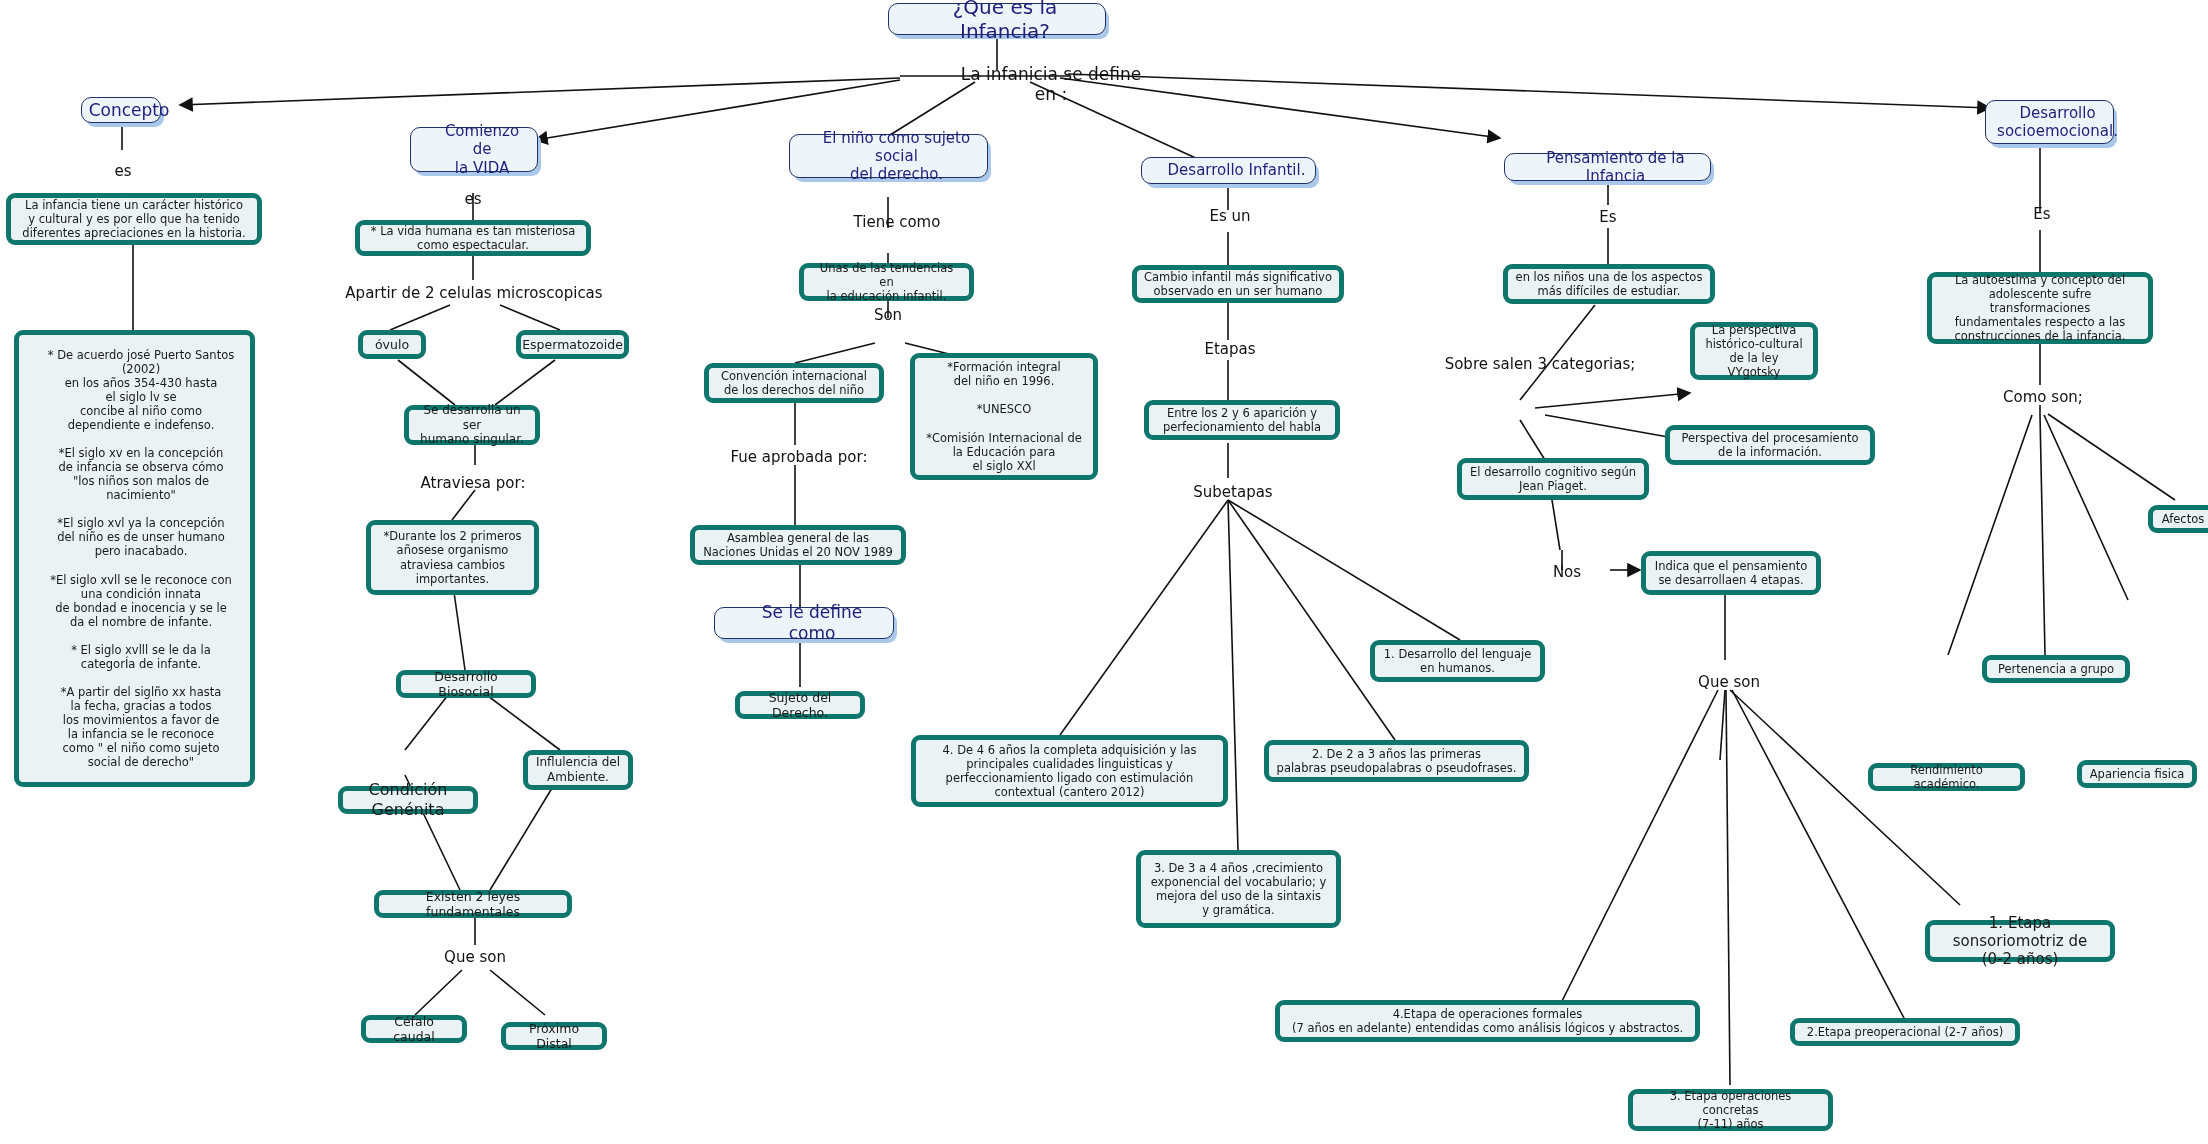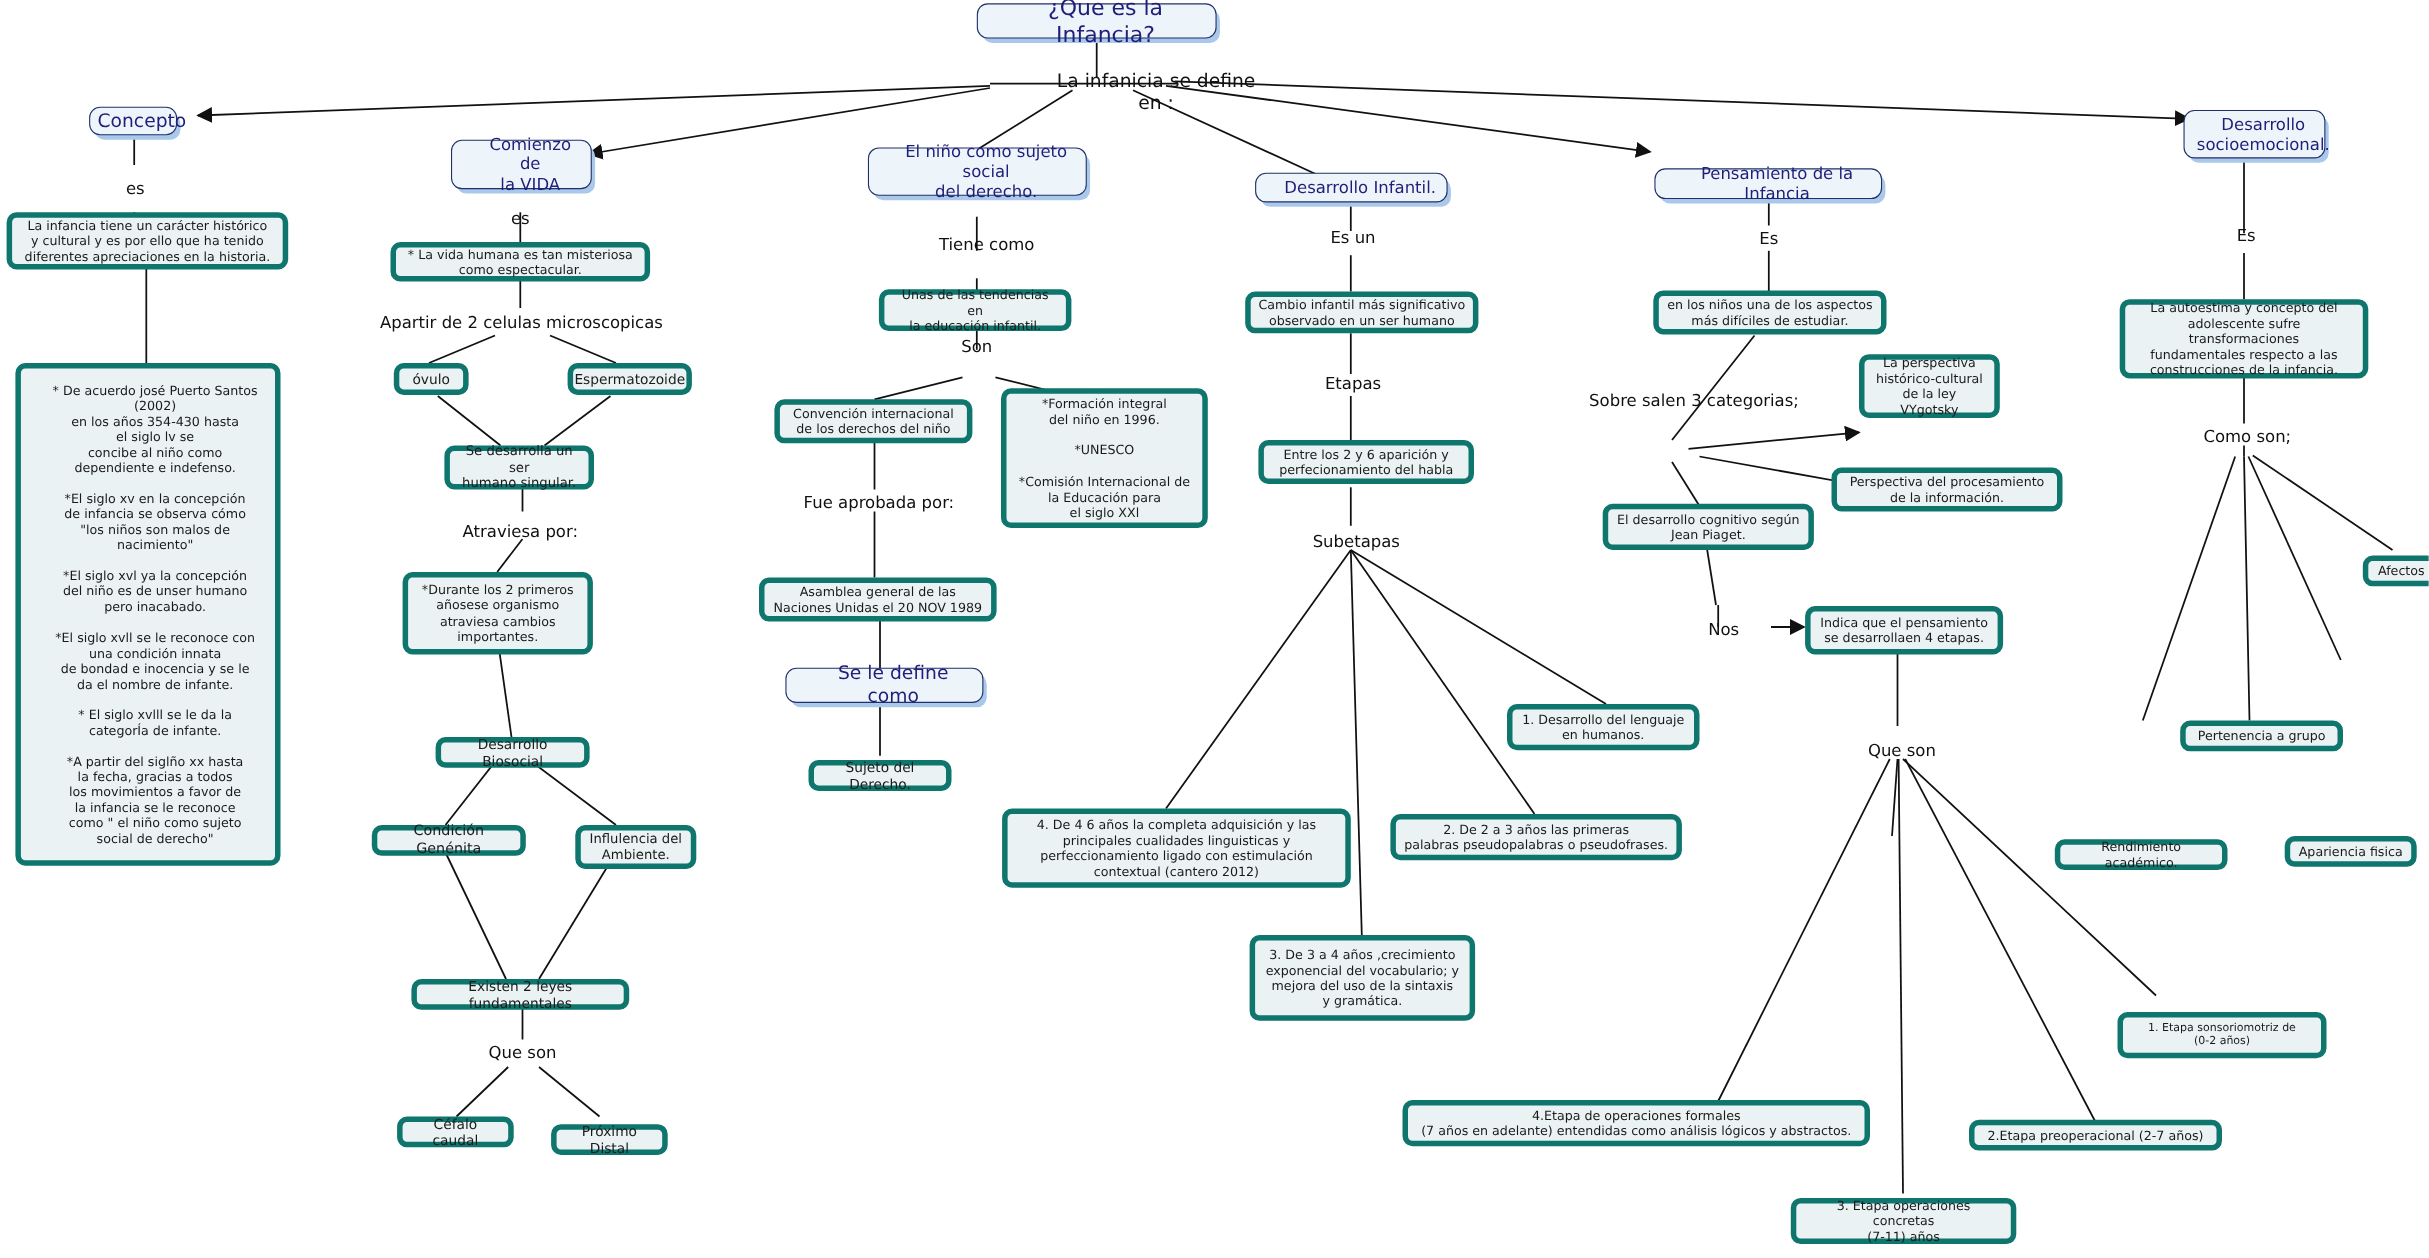"Condición Genénita" div.node { font-size: 13px -> 16px; top: 750px -> 786px }
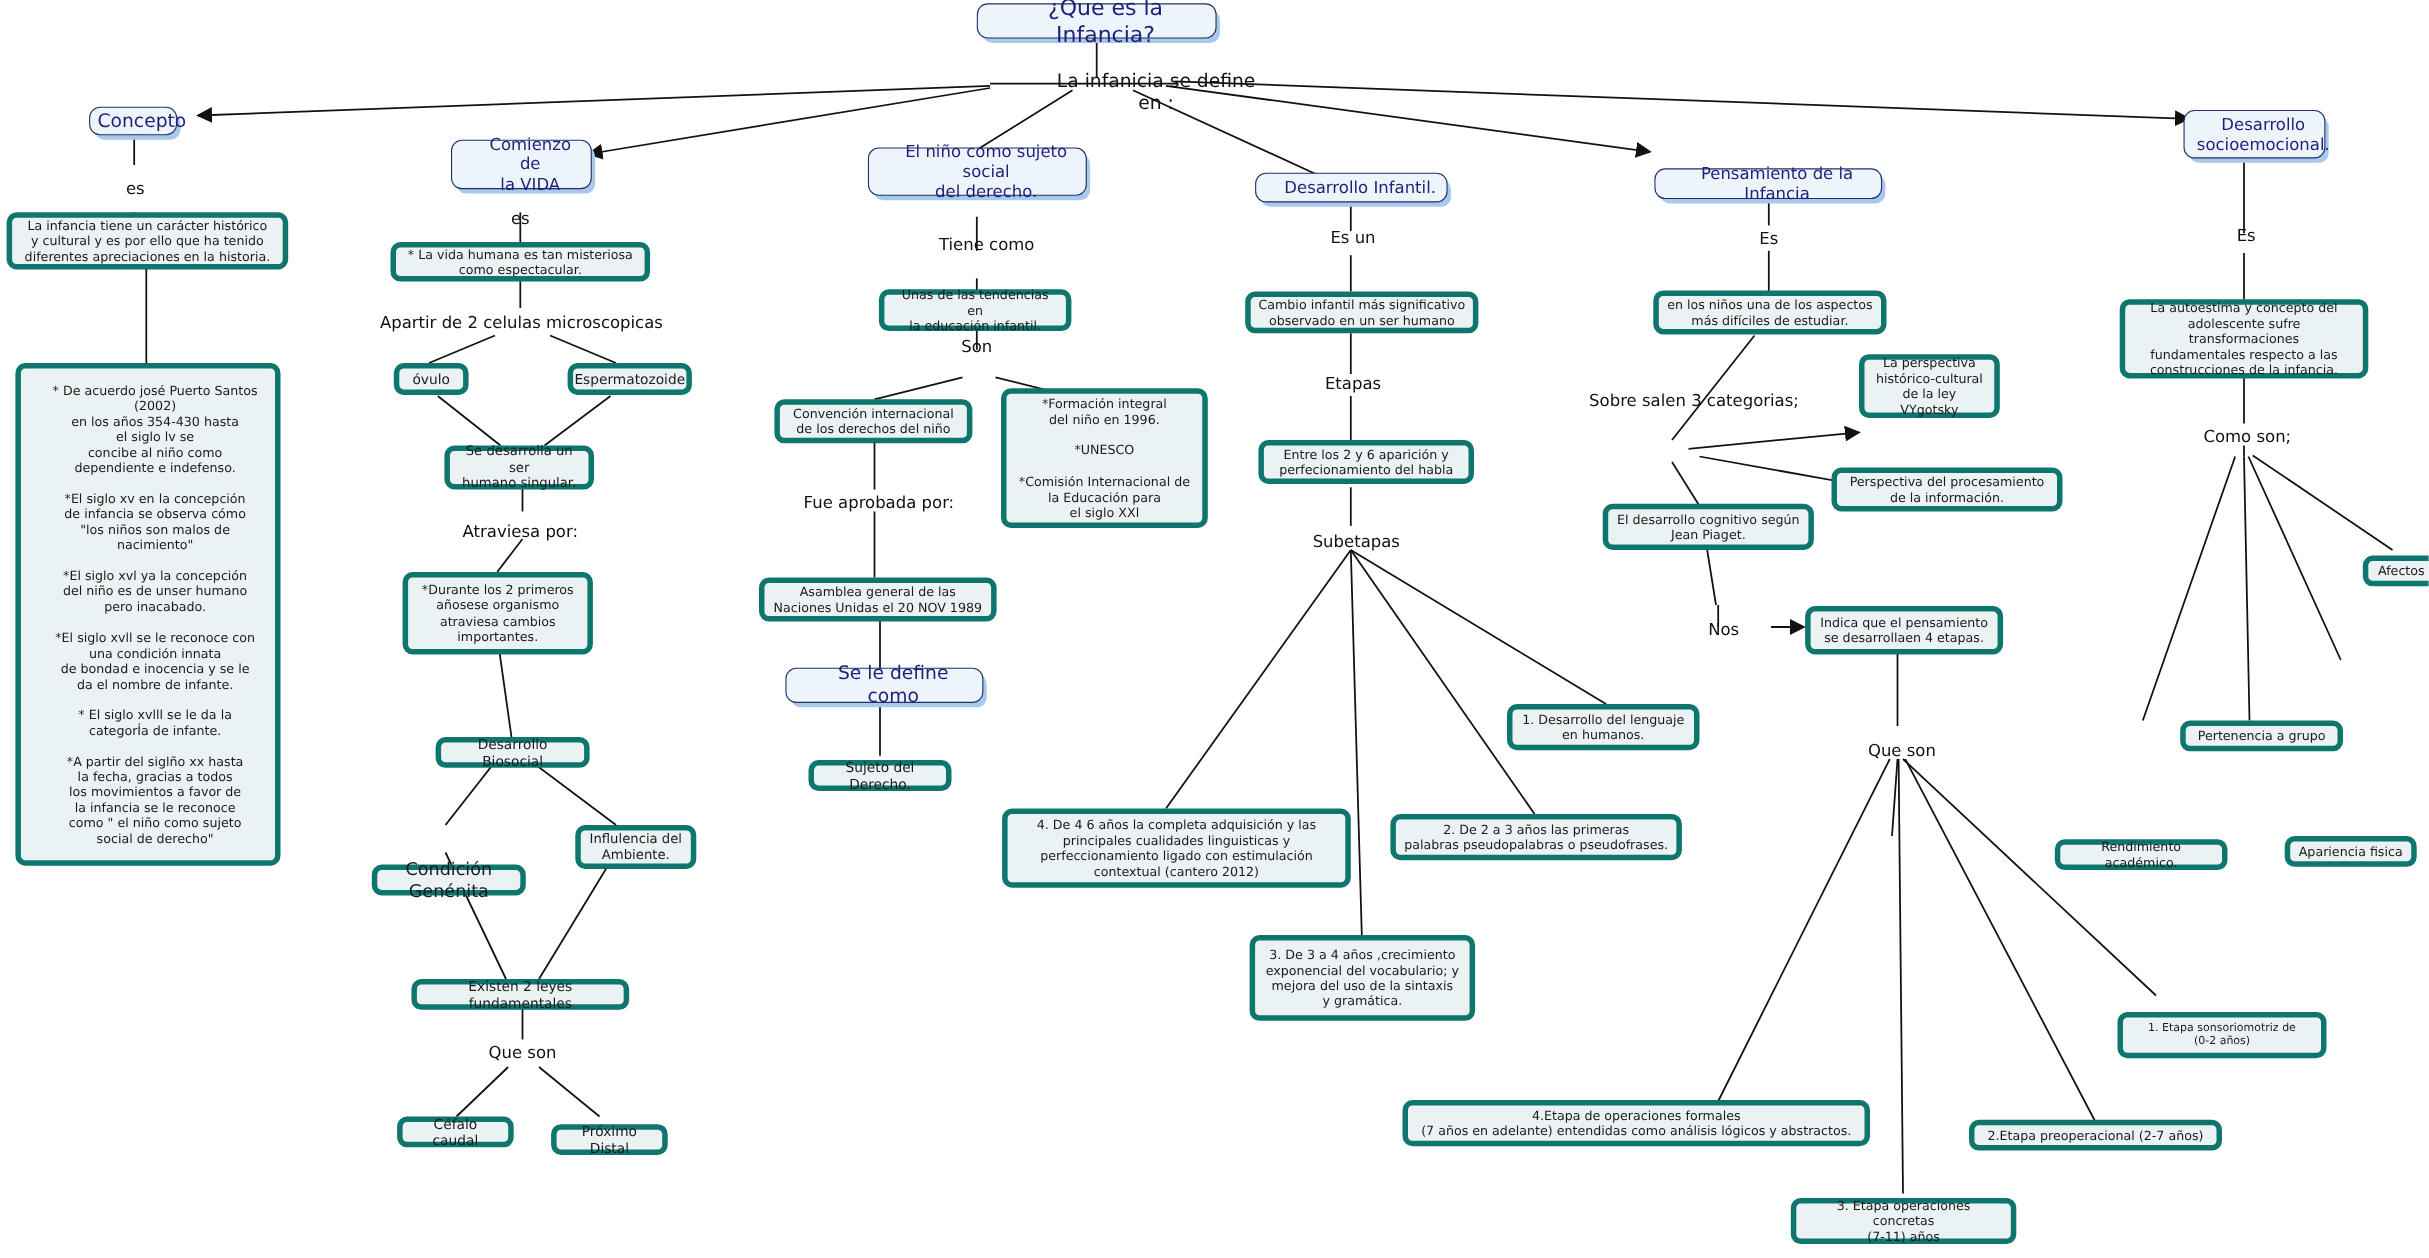"1. Etapa sonsoriomotriz de" div.node { font-size: 10px -> 15px }
